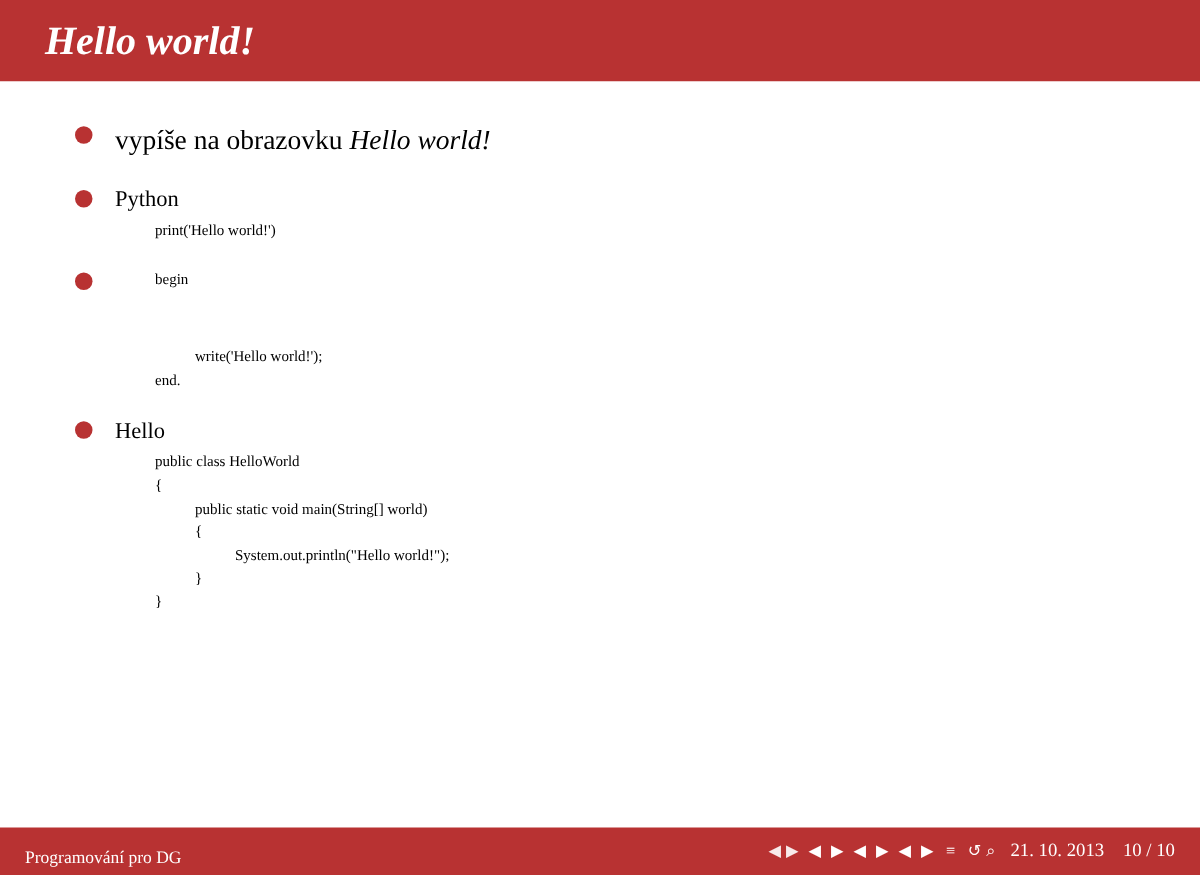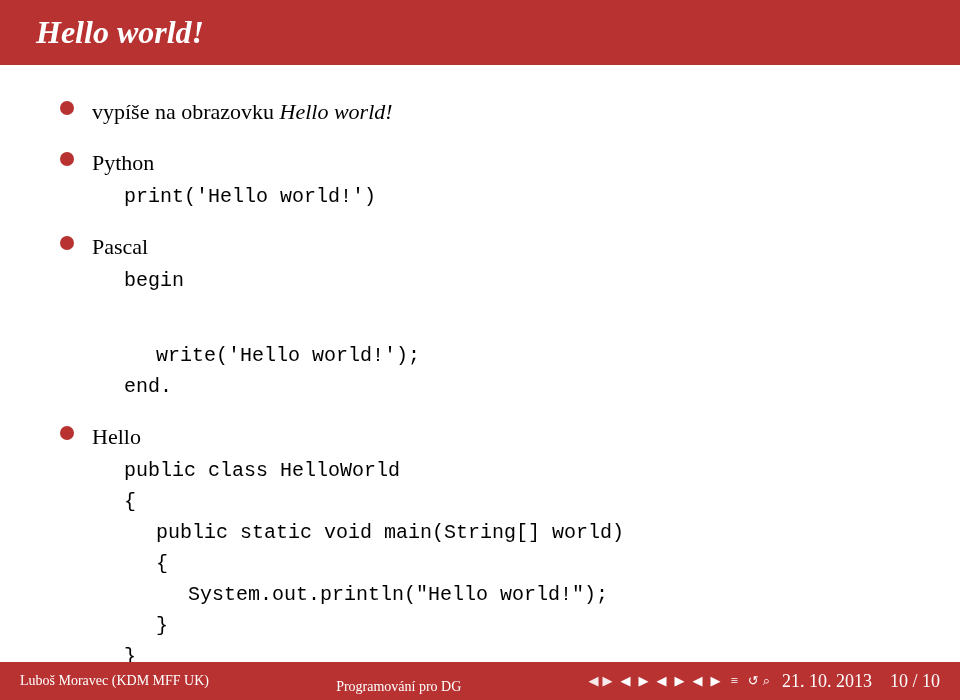"Python" .bullet-label { font-size: 22px -> 18px }
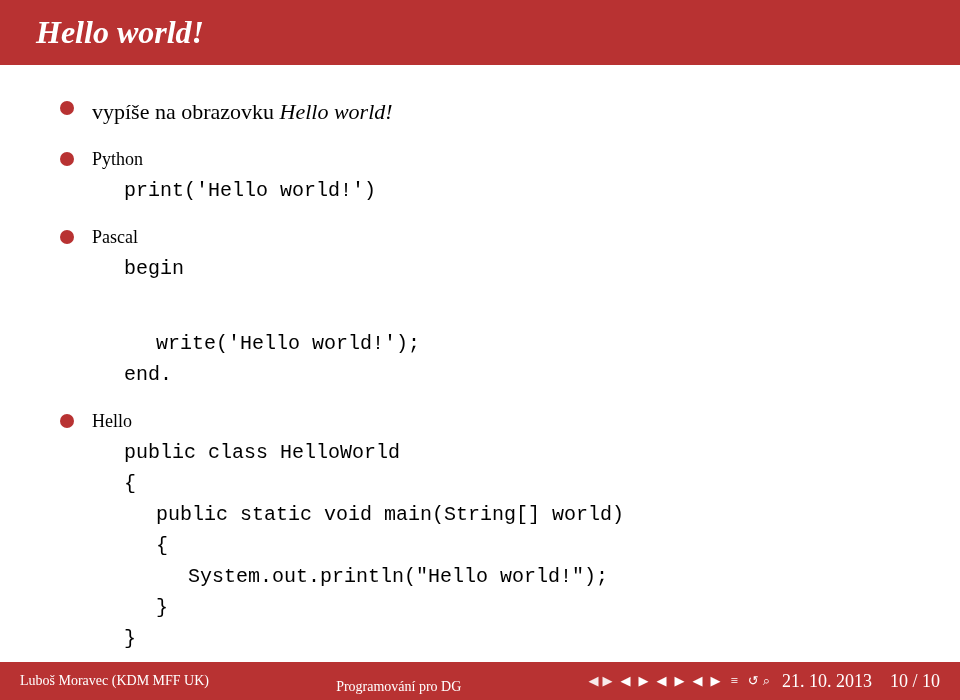"print('Hello world!')" .code-block { font-family: Liberation Mono, monospace -> Liberation Serif, serif; font-size: 20px -> 12px }
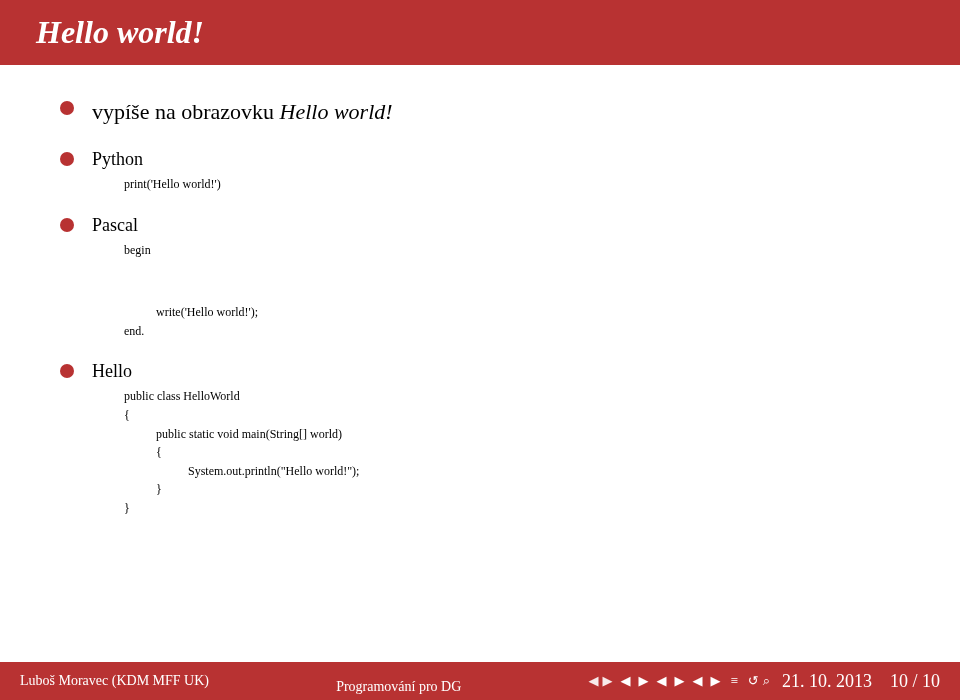"Pascal" div.bullet-label { html: <div>Pascal</div> -> none }
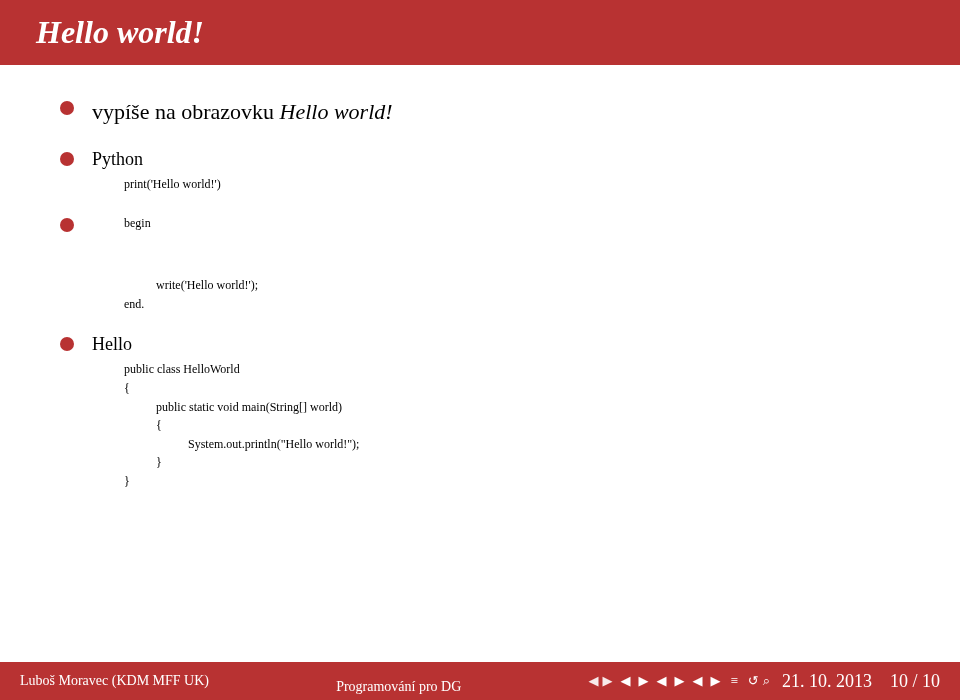"Luboš Moravec (KDM MFF UK)" div.footer-left { html: <div>Luboš Moravec (KDM MFF UK)</div> -> none }
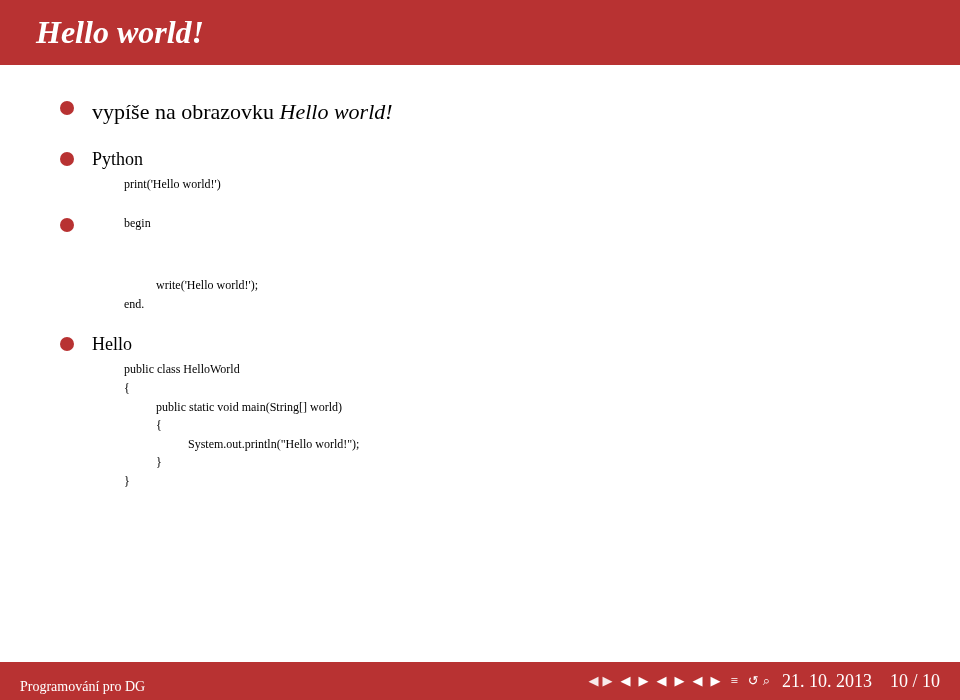"21. 10. 2013 10 /" .page-info { font-size: 18px -> 15px }
